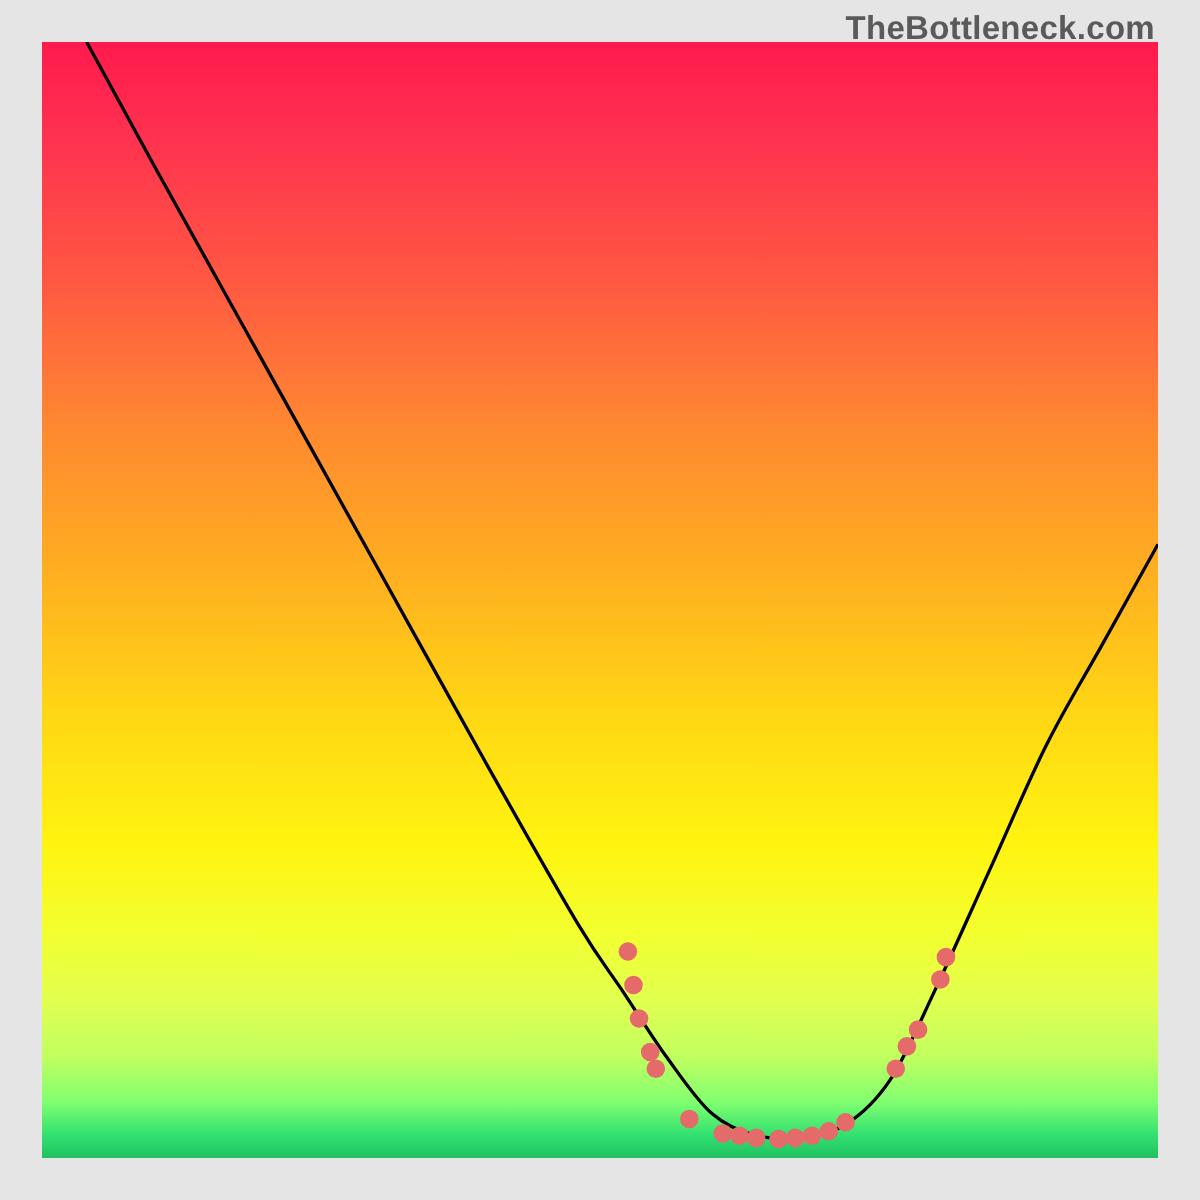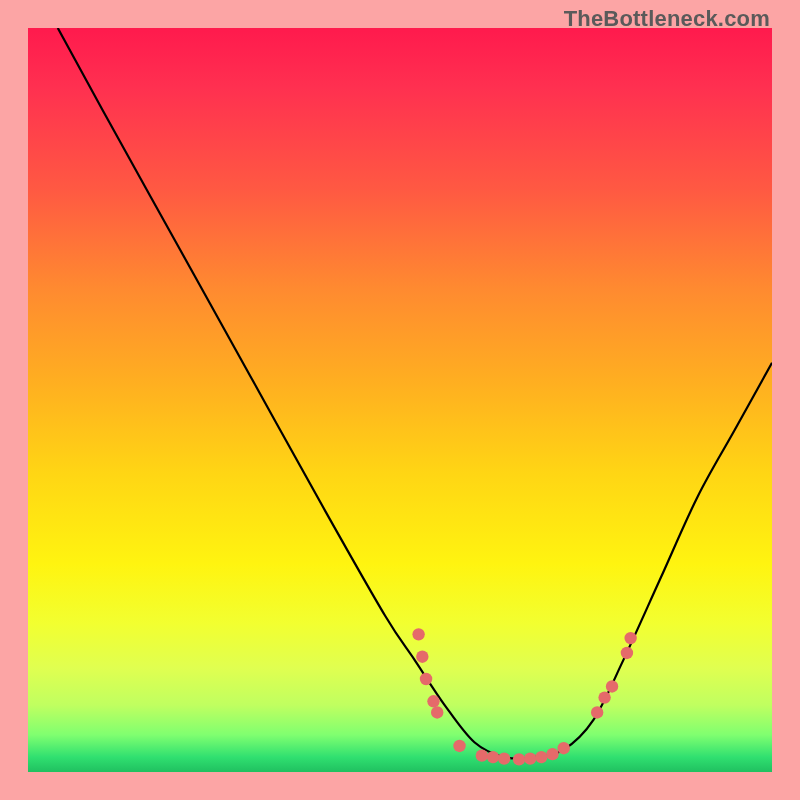"TheBottleneck.com" .stage { background: #fca5a5 -> #e5e5e5 }
